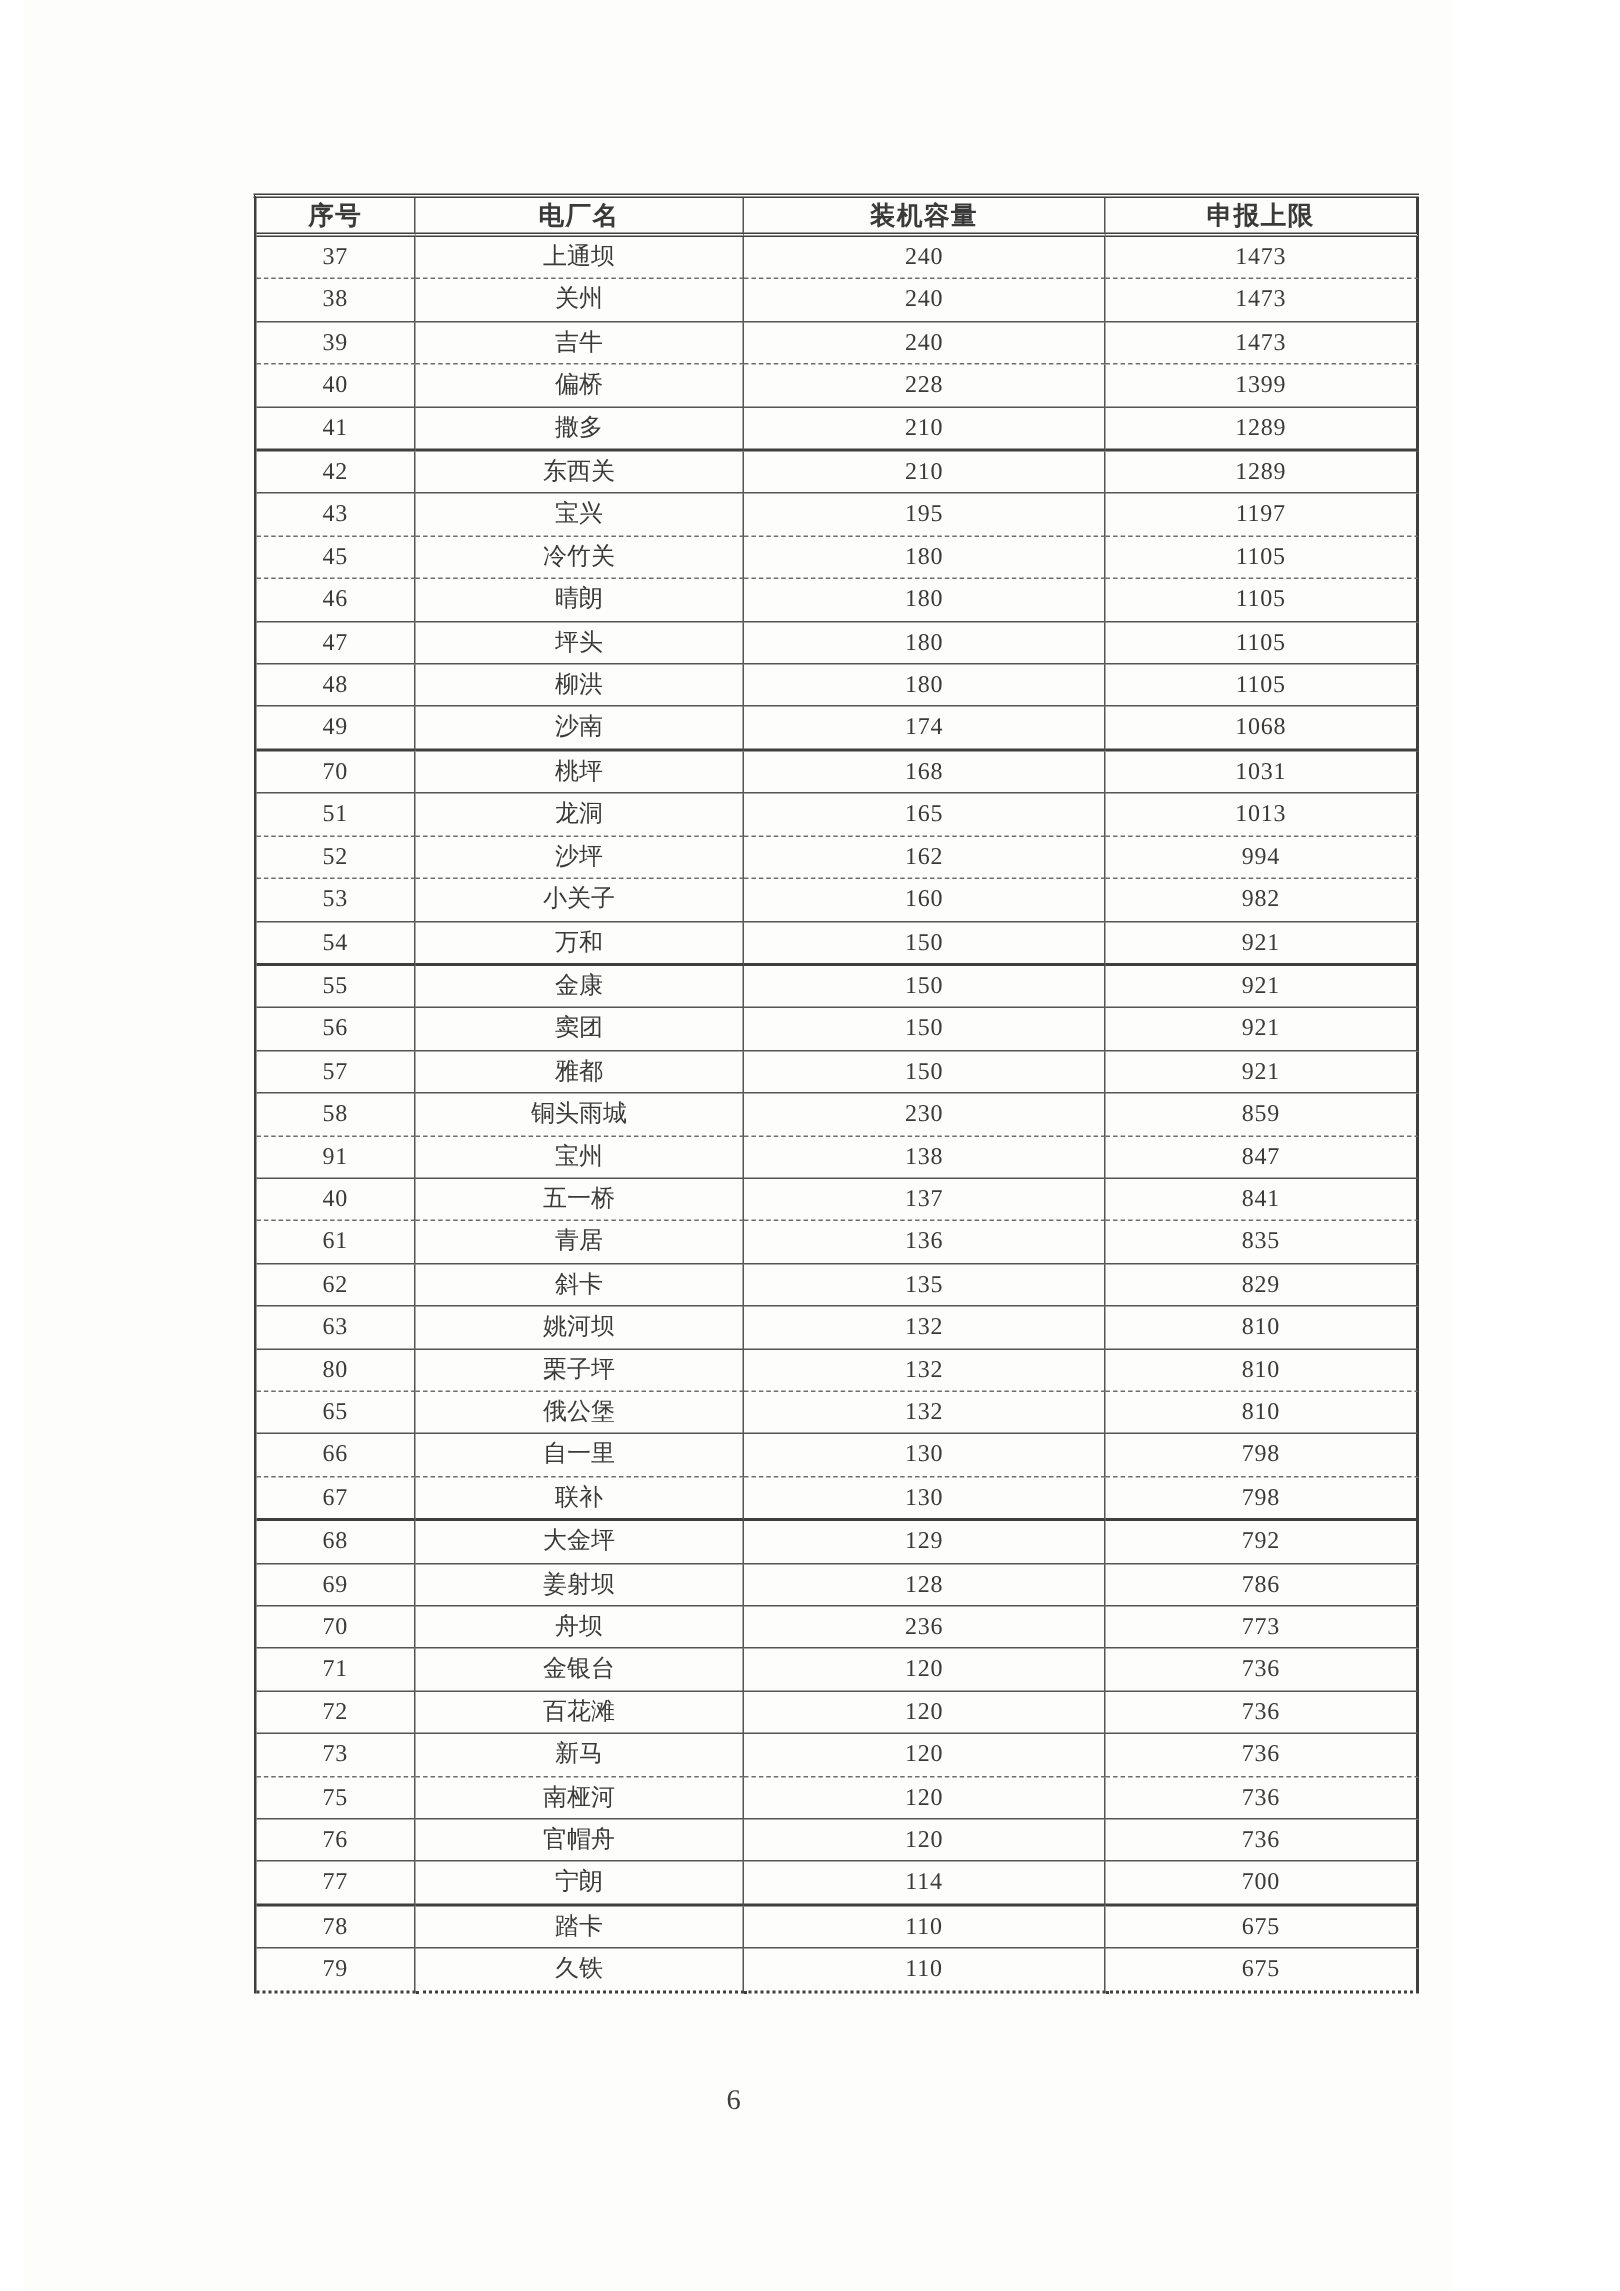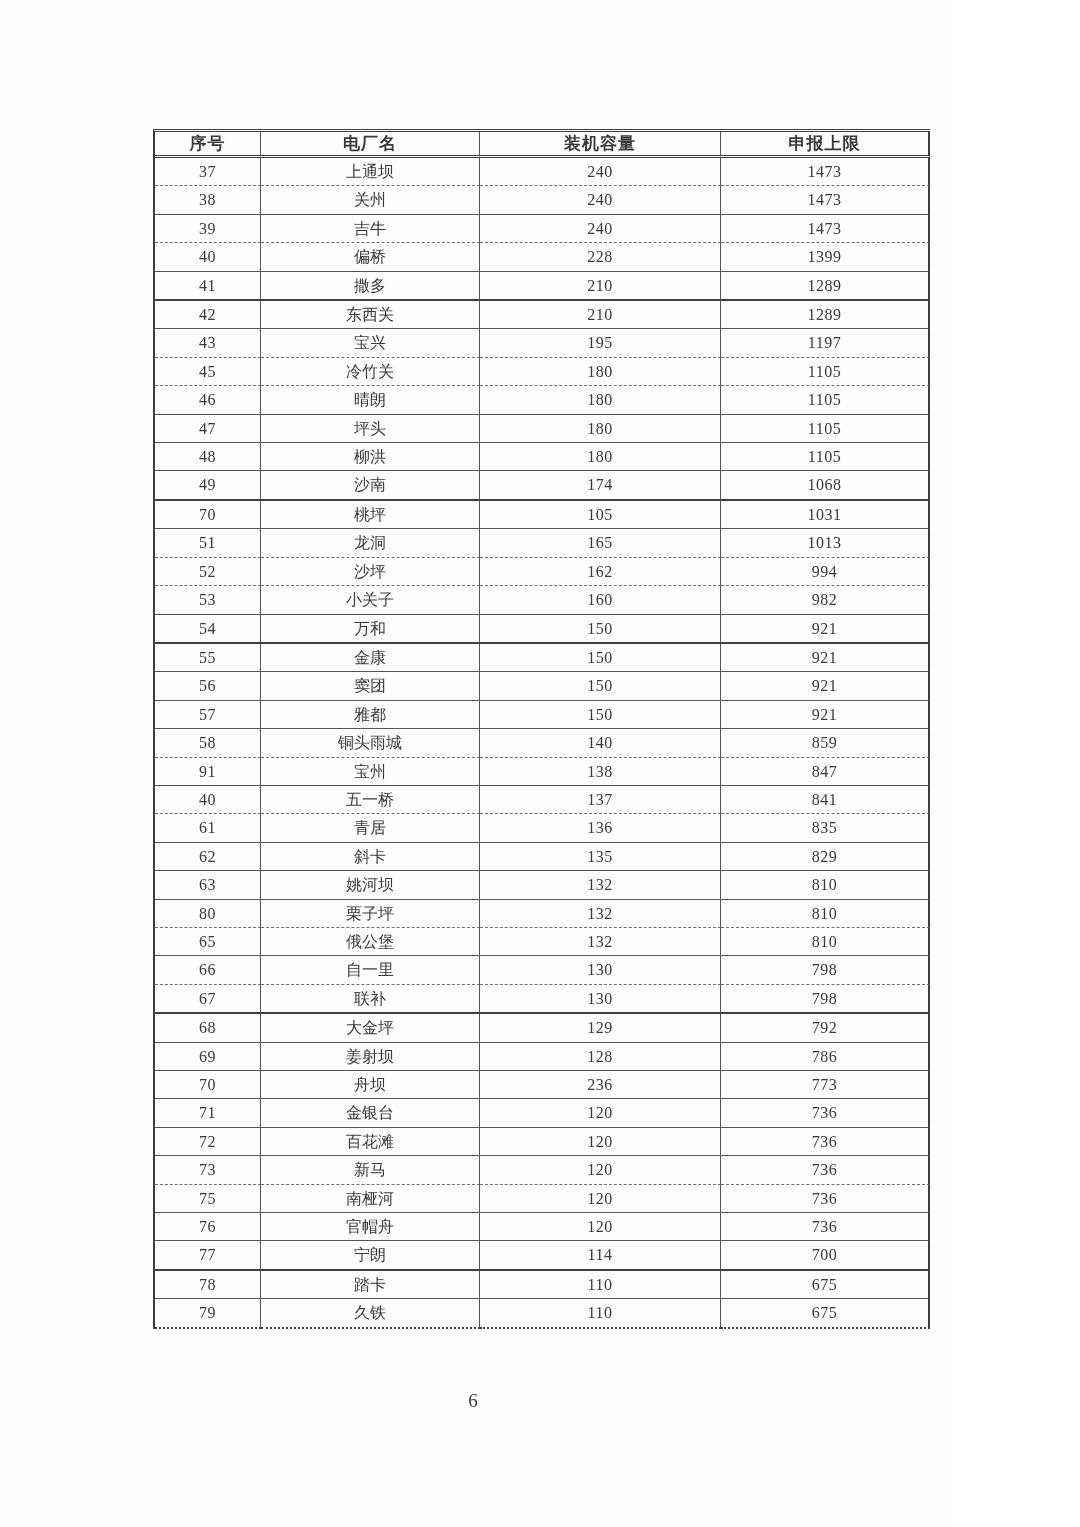"序号" .page { margin-left: none -> 16px }
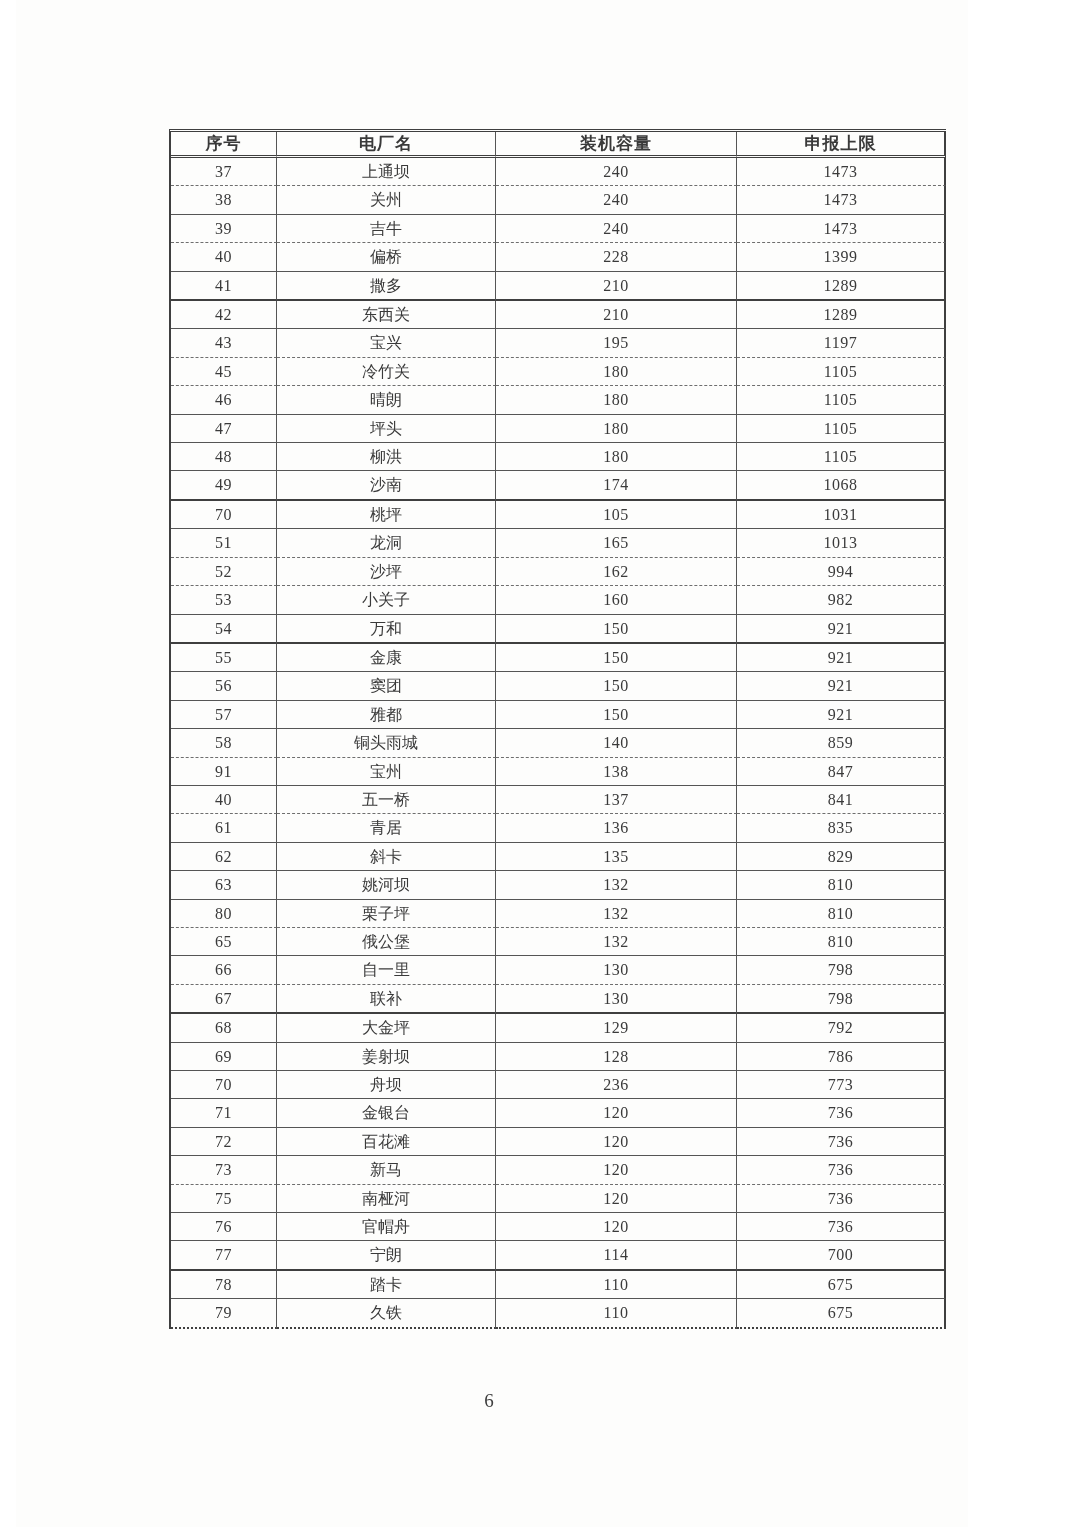"105" td.num { text: 105 -> 168 }
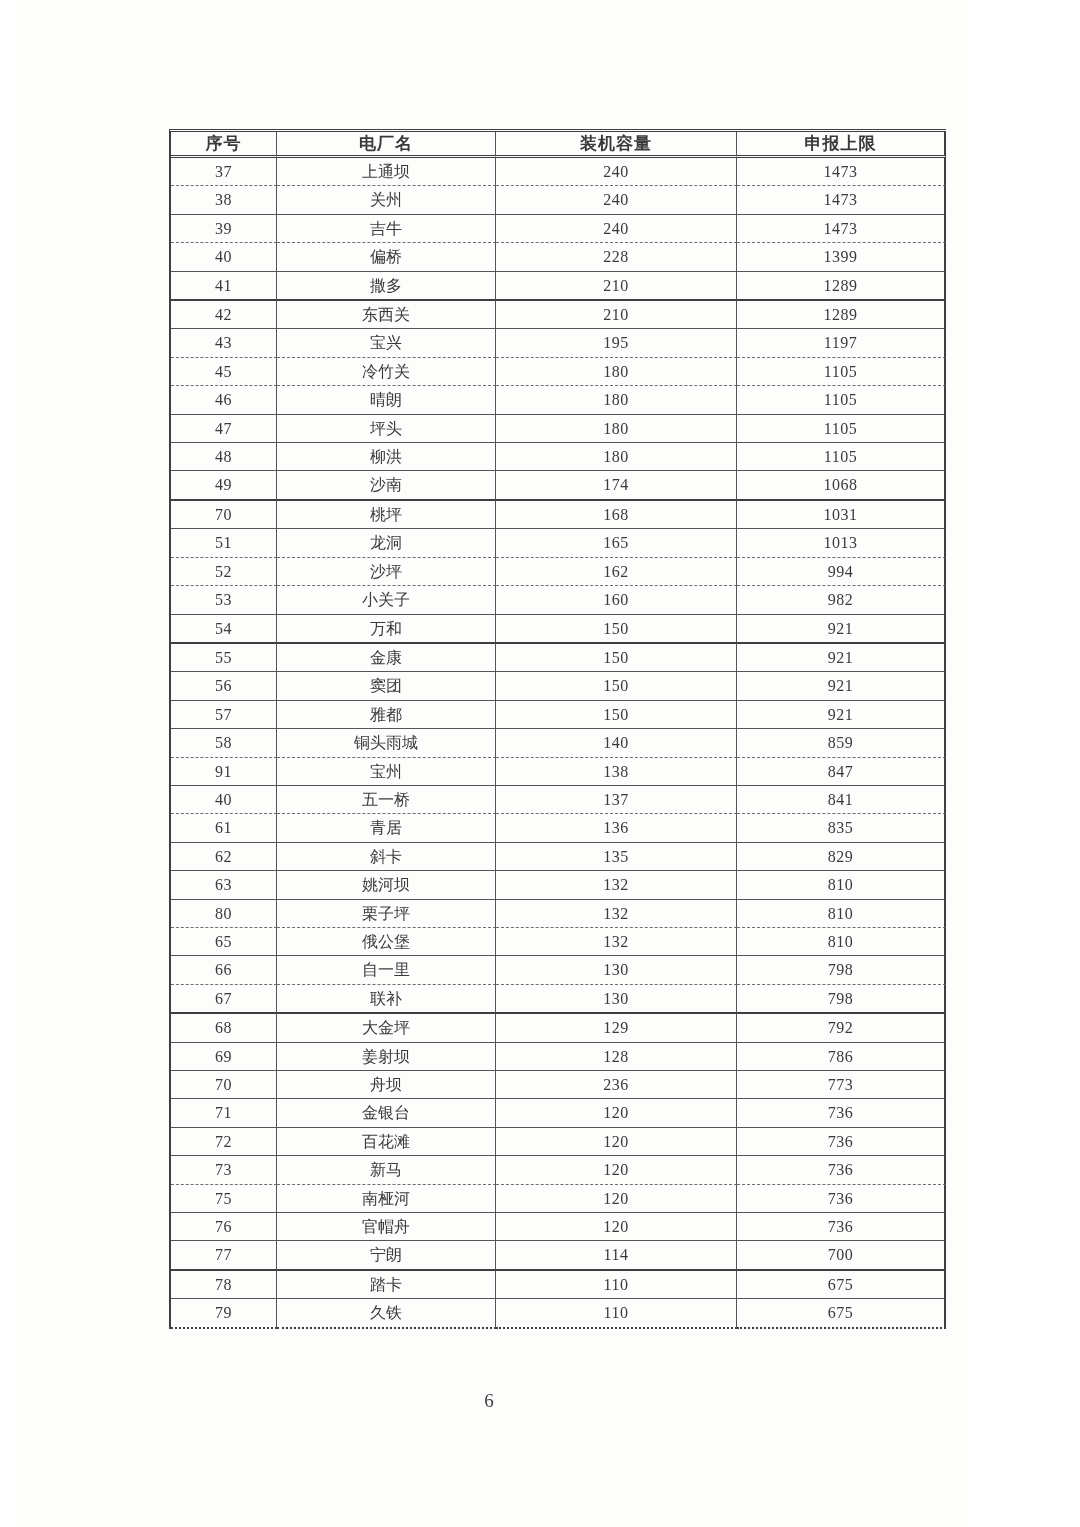"140" td.num { text: 140 -> 230 }
